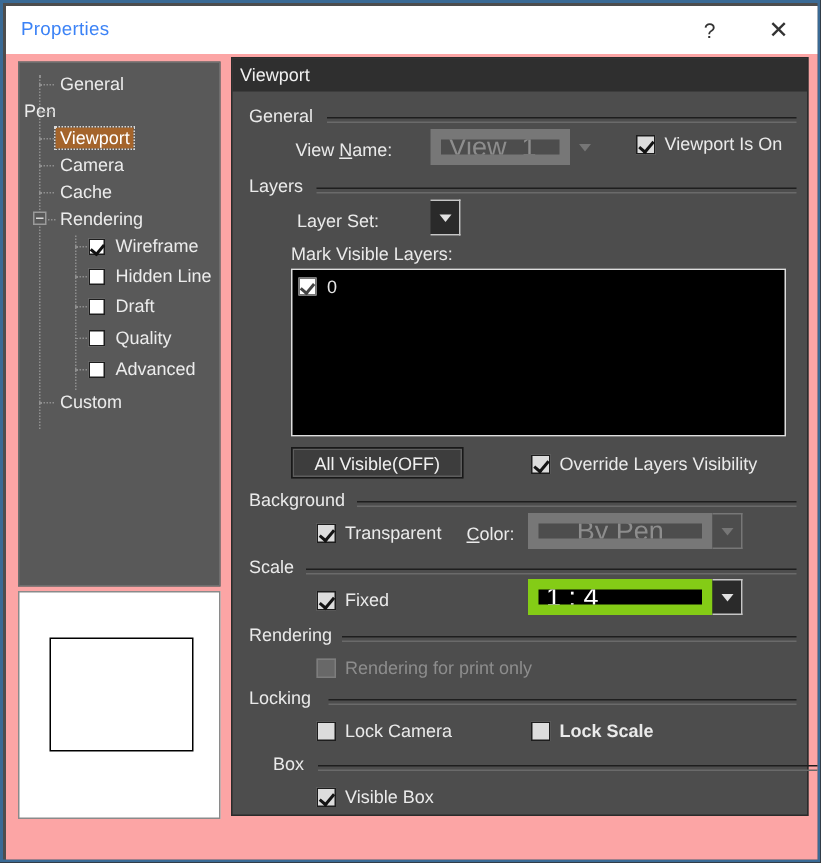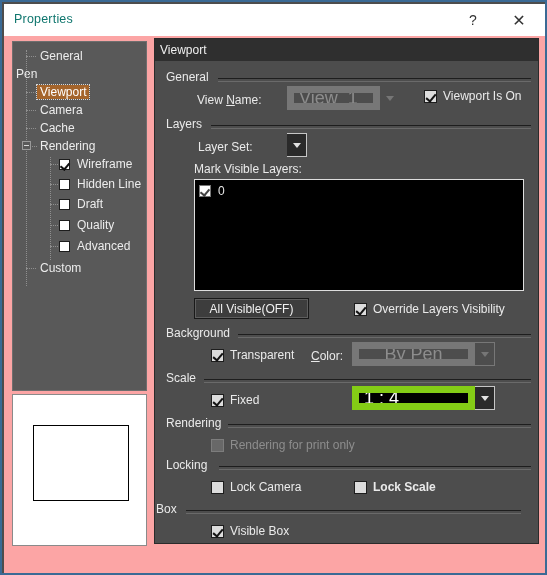"Properties" .titlebar-text { color: #0f766e -> #3b82f6 }
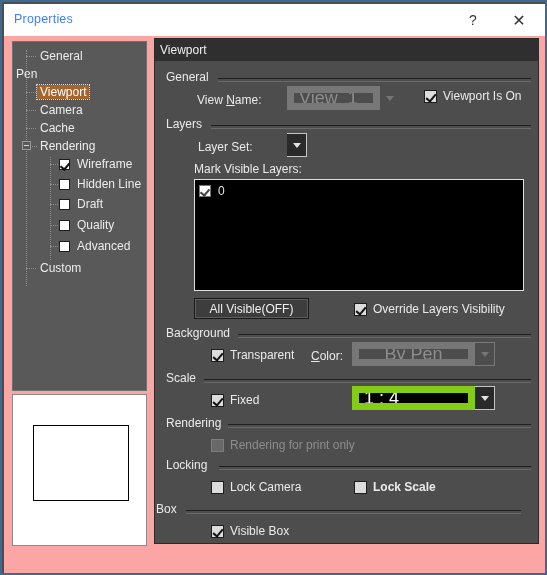"Box" div.grp { left: 0 -> 26px }
